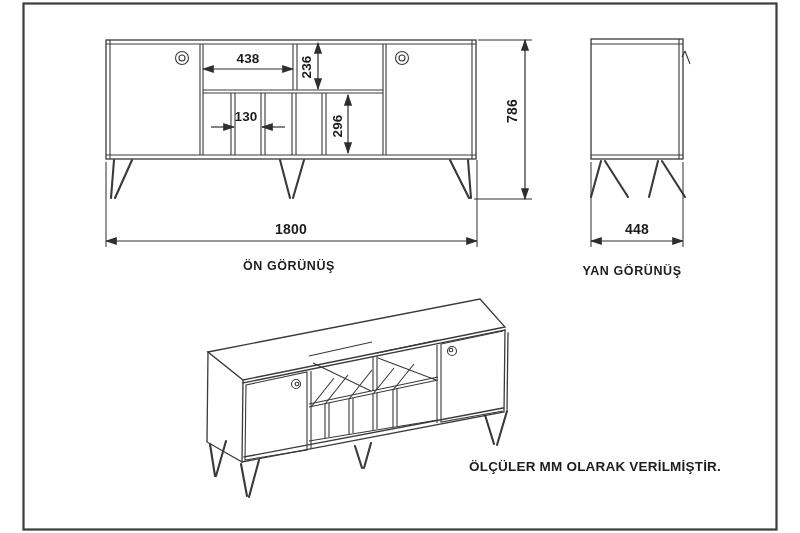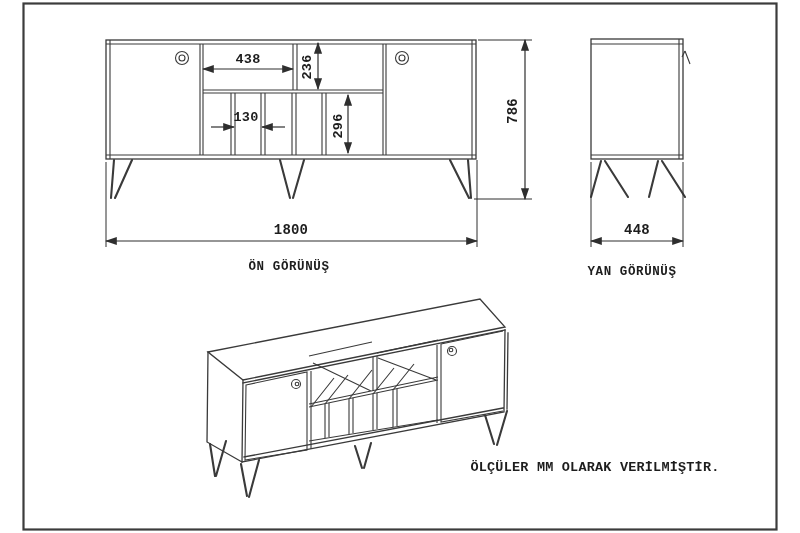"438" .stage { font-family: Liberation Mono, monospace -> Liberation Sans, sans-serif }
